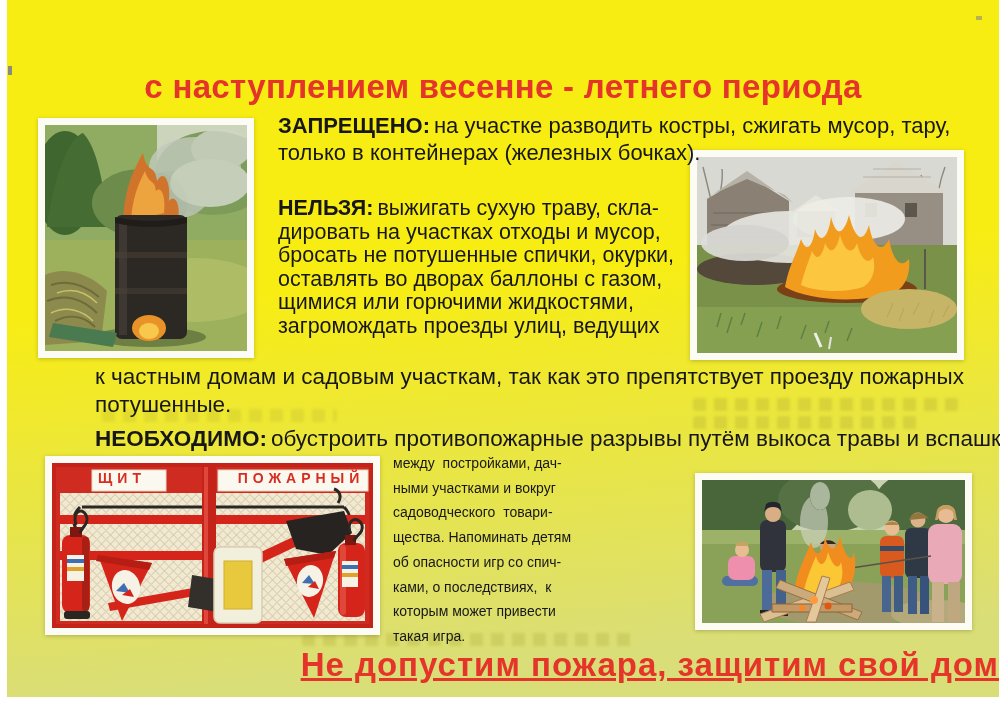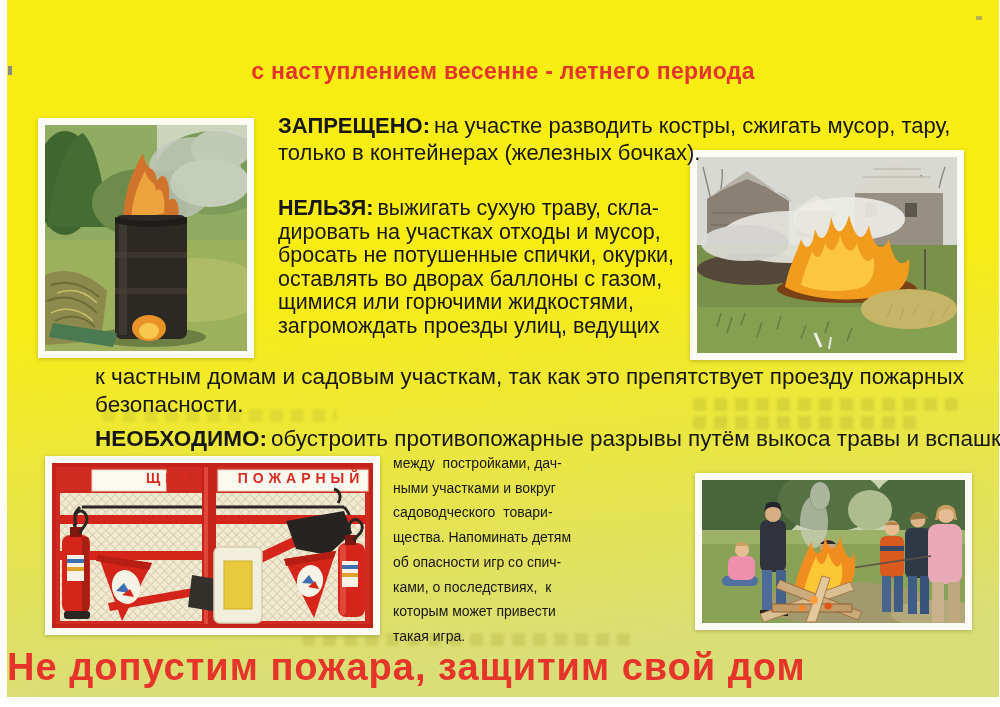"с наступлением весенне - летнего" .title2 { font-size: 23px -> 33px; top: 58px -> 68px }
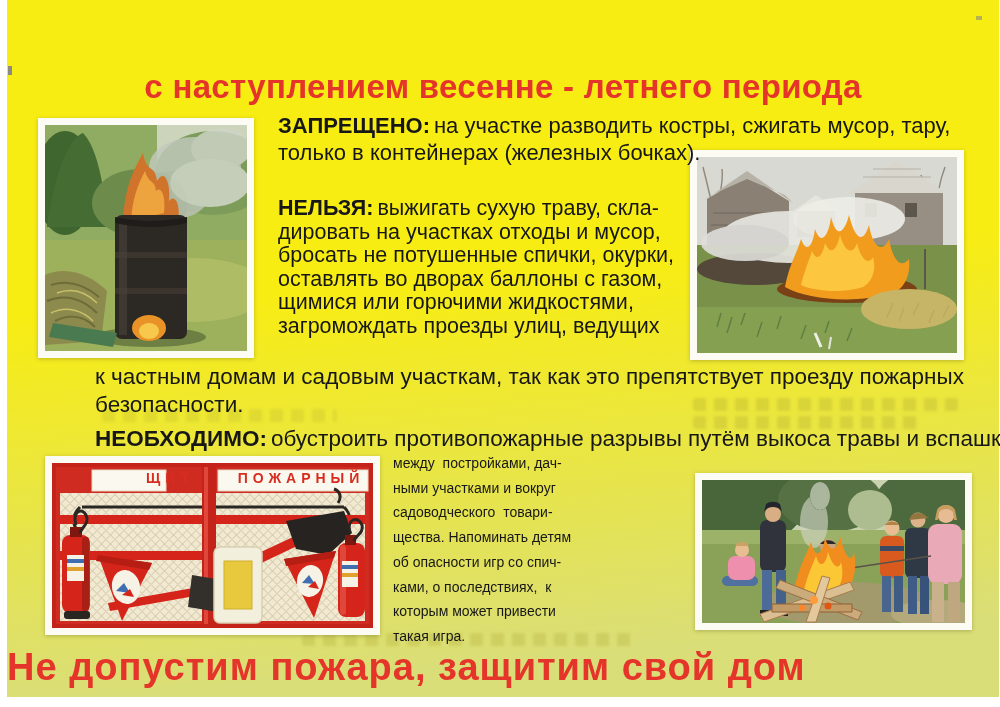"безопасности." div.tline { text: безопасности -> потушенные }
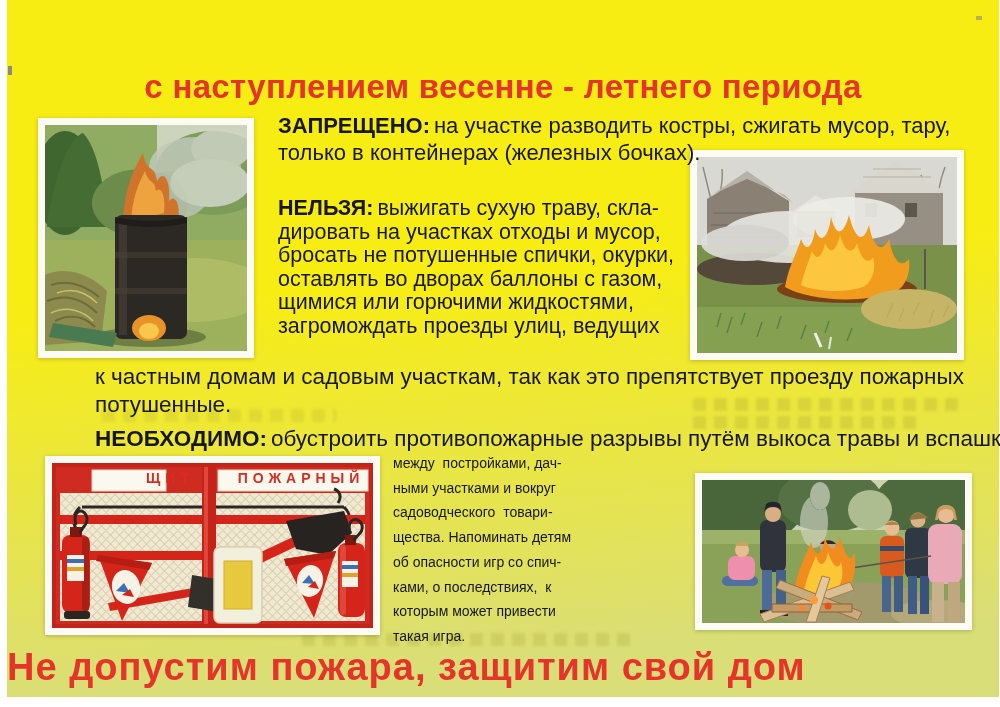"ЩИТ" .sign-left { padding-left: 48px -> none }
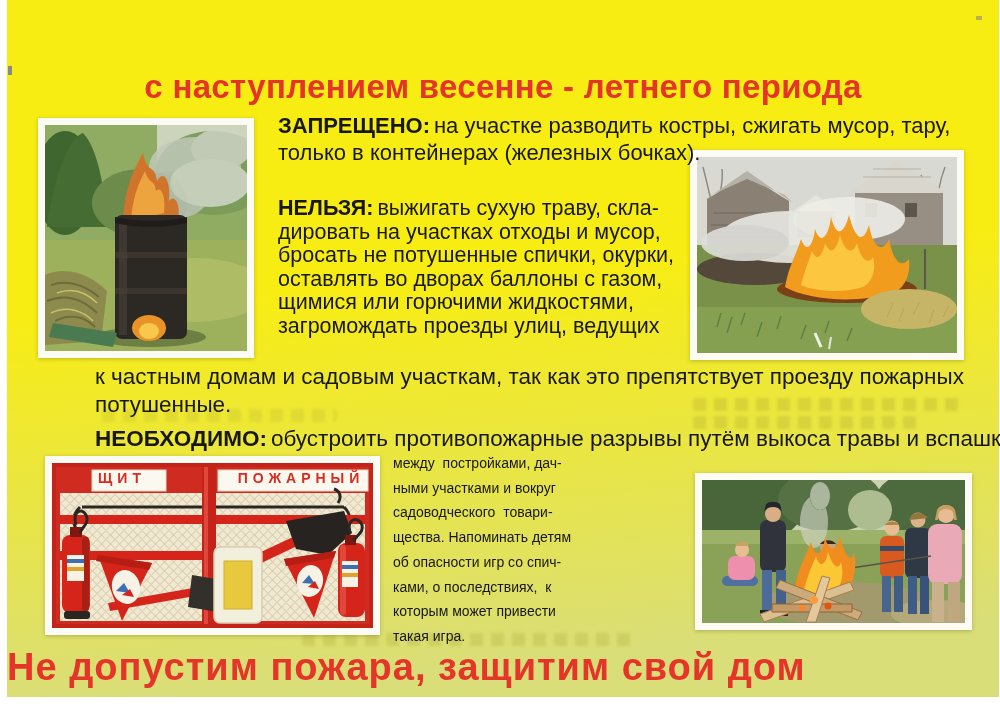"Не допустим пожара, защитим свой" .footer-line { font-size: 38px -> 33px; text-align: left -> right; text-decoration: none -> underline }
